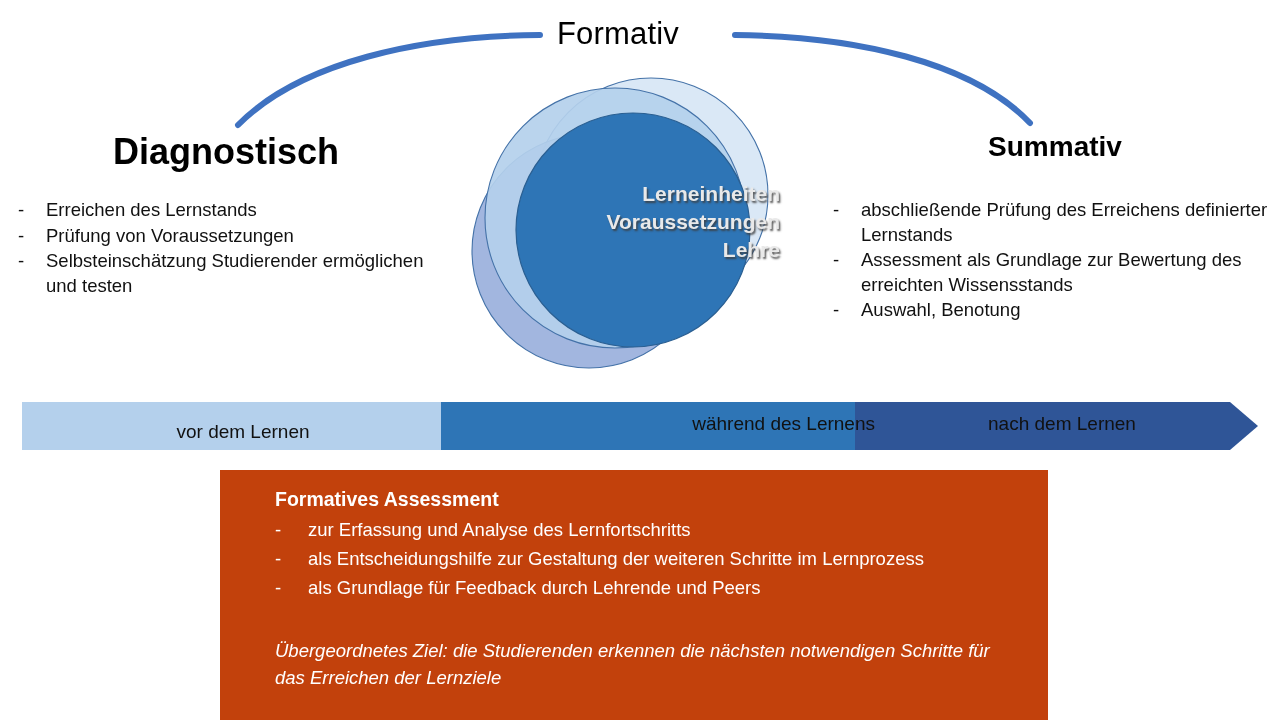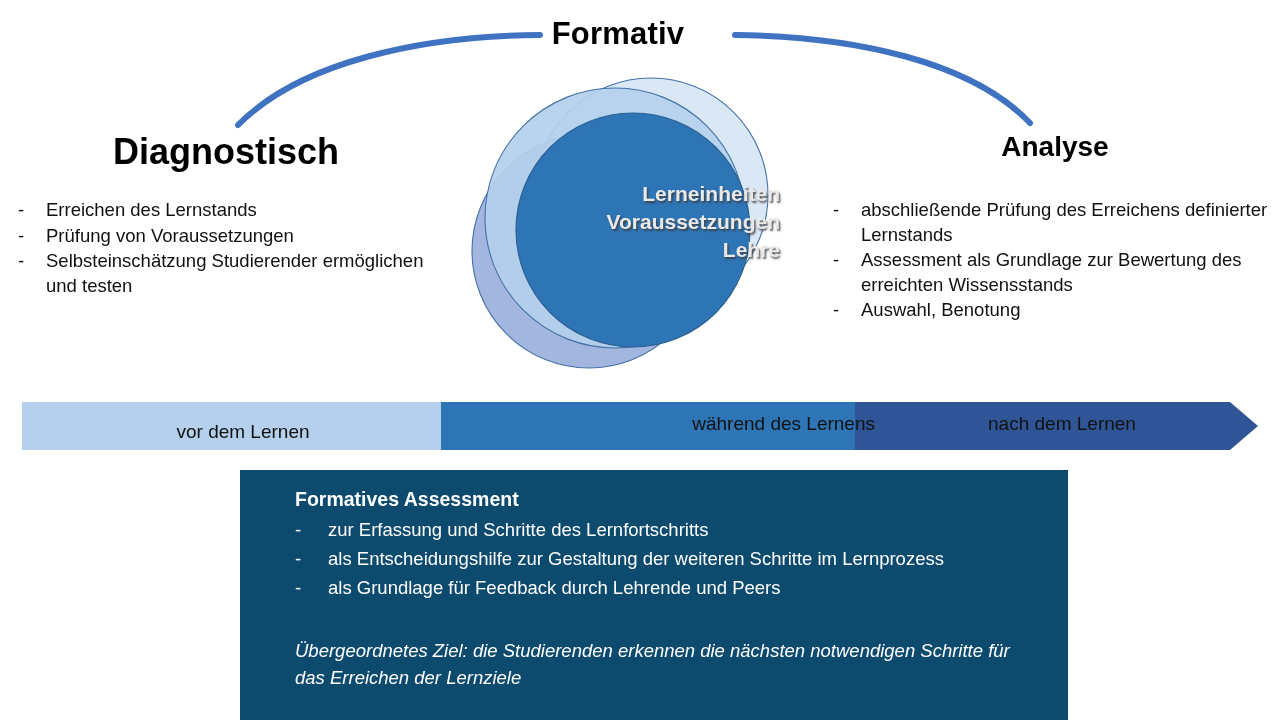"Formativ" .title-formativ { font-weight: bold -> normal }
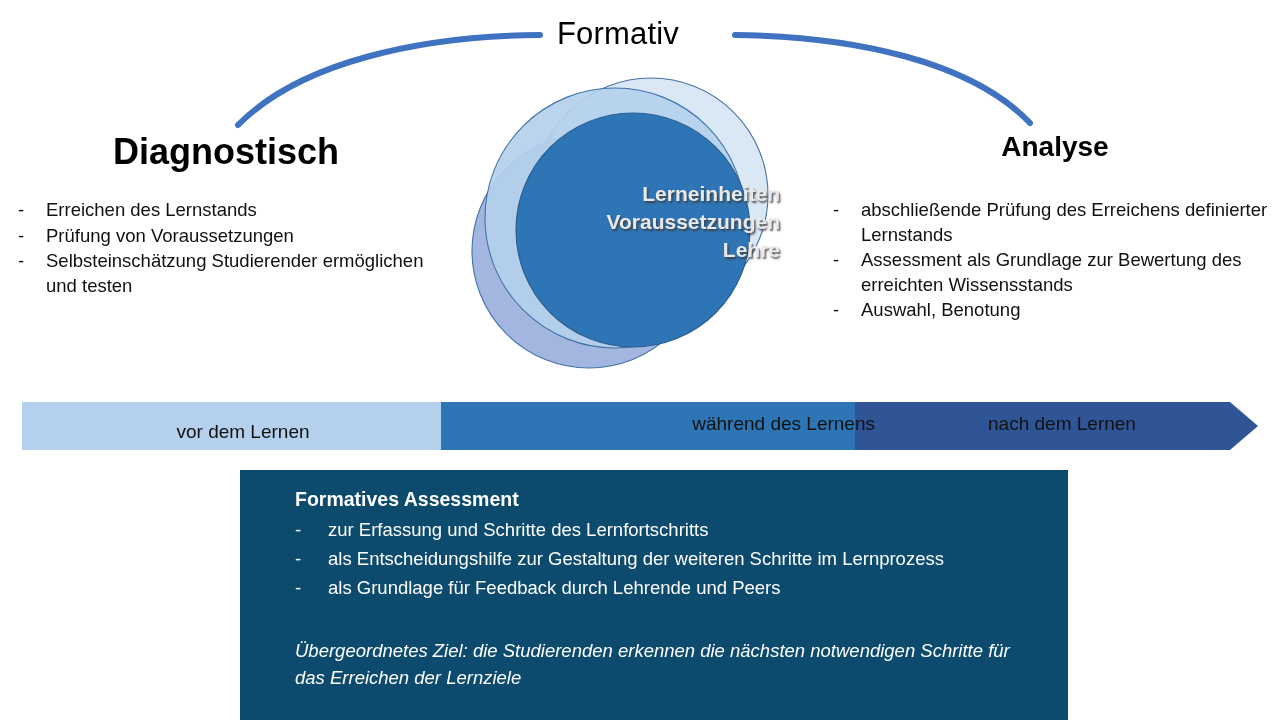"Analyse" div.title-summativ { text: Analyse -> Summativ }
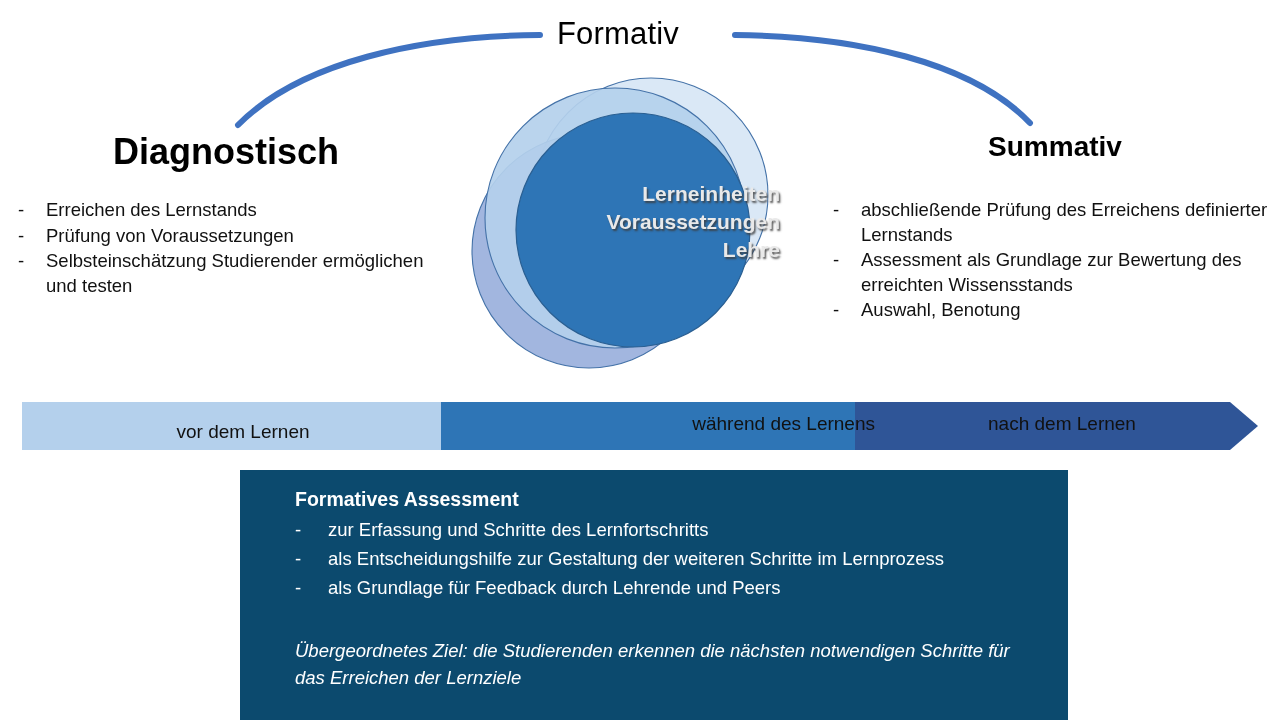"Formatives Assessment" .box { background: #0c4a6e -> #c2410c; left: 240px -> 220px }
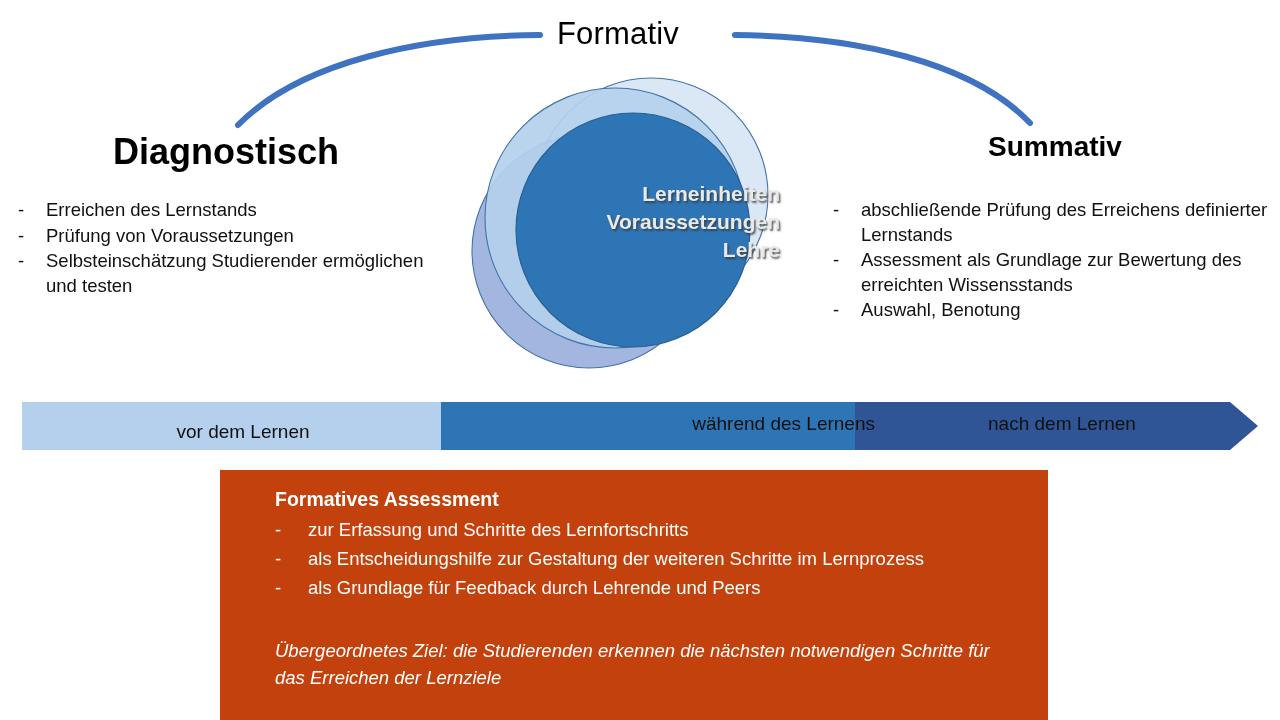"zur Erfassung und Schritte des" span.txt { text: Schritte -> Analyse }
